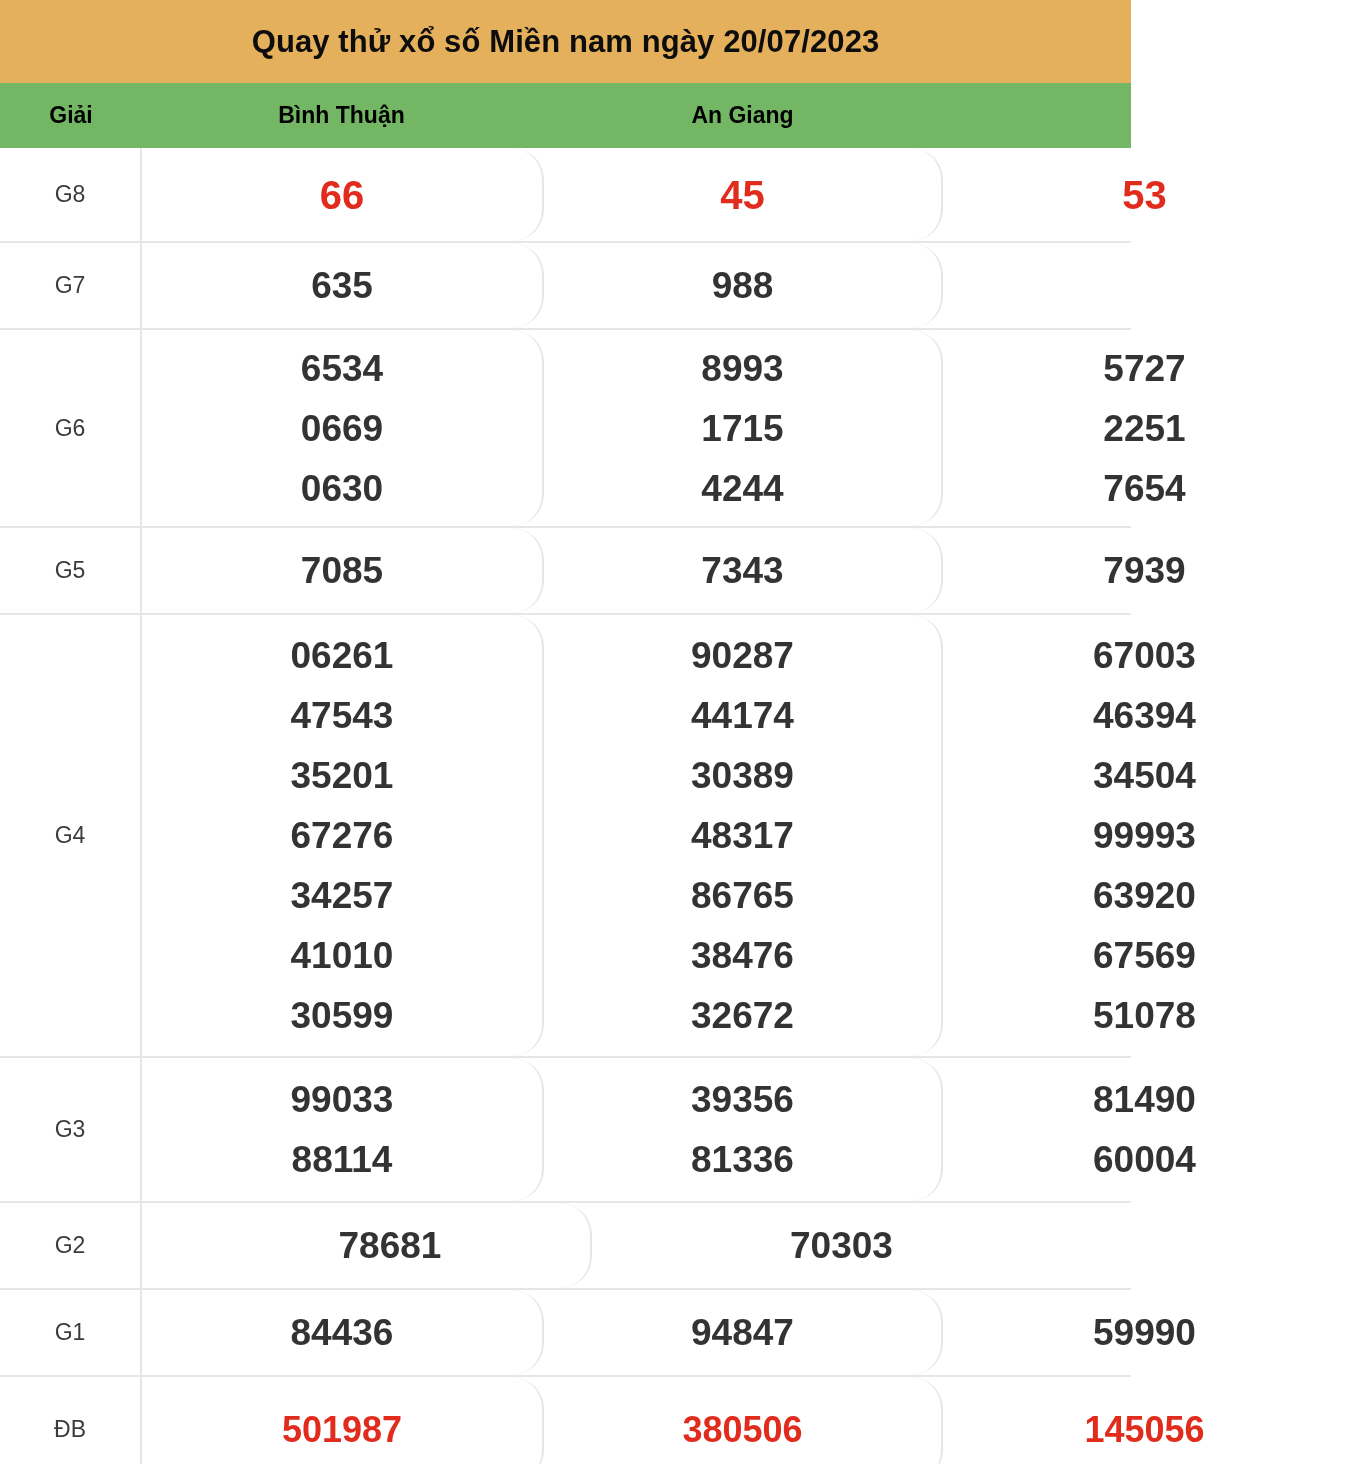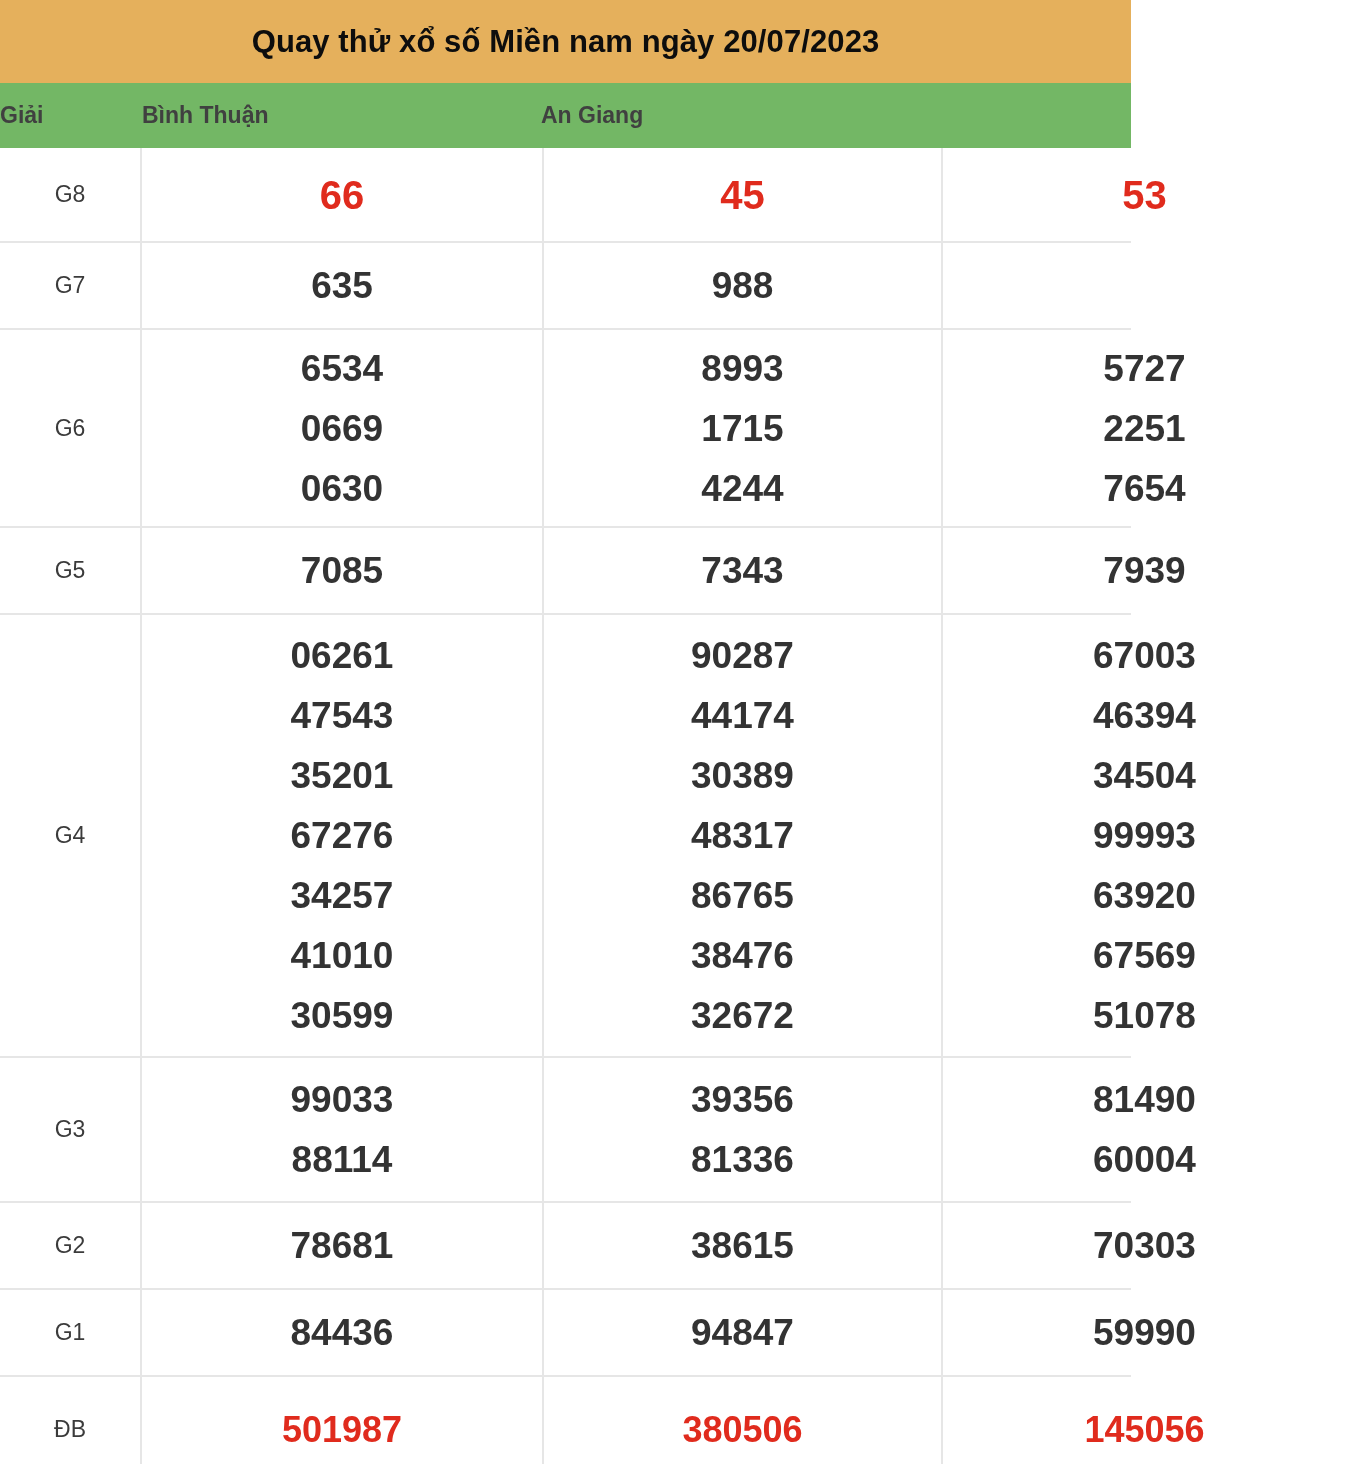"Giải" .col-header .hcell { color: #404040 -> #000000; text-align: none -> center }
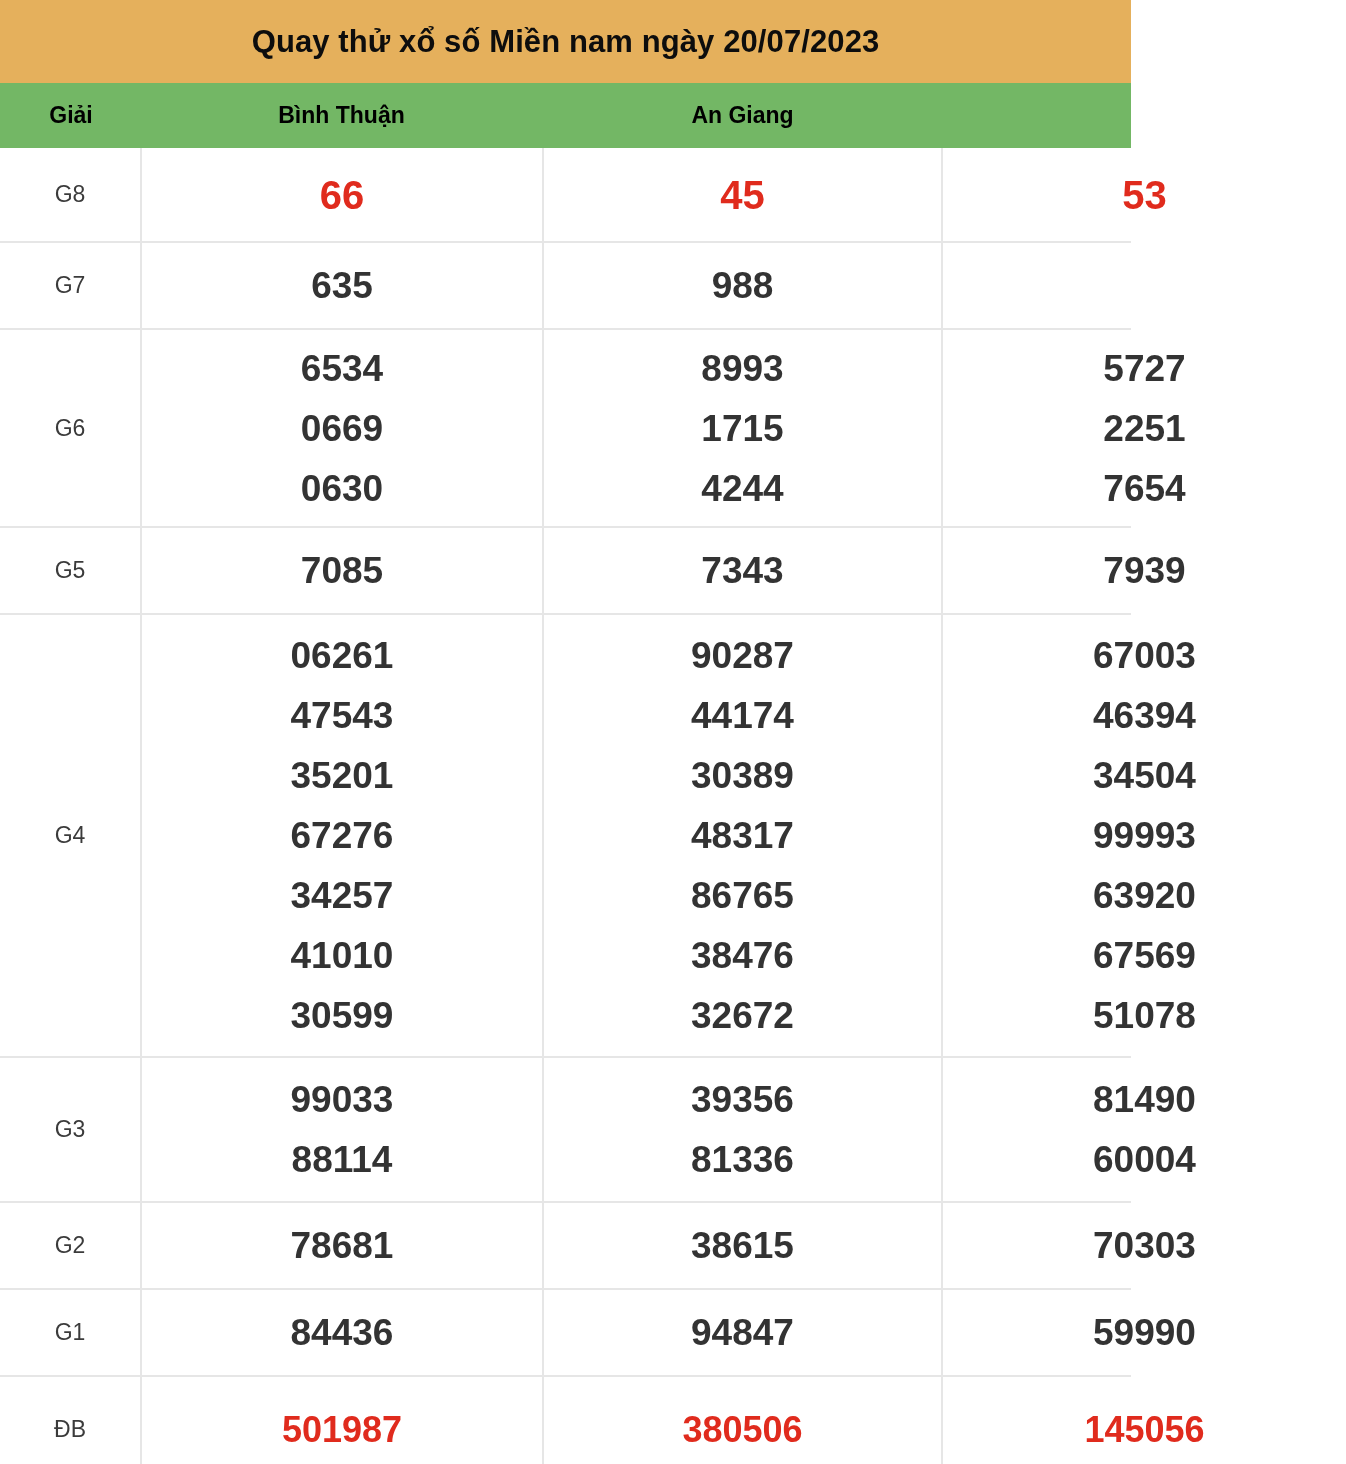"66" .cell.numbers { border-radius: none -> 32px }
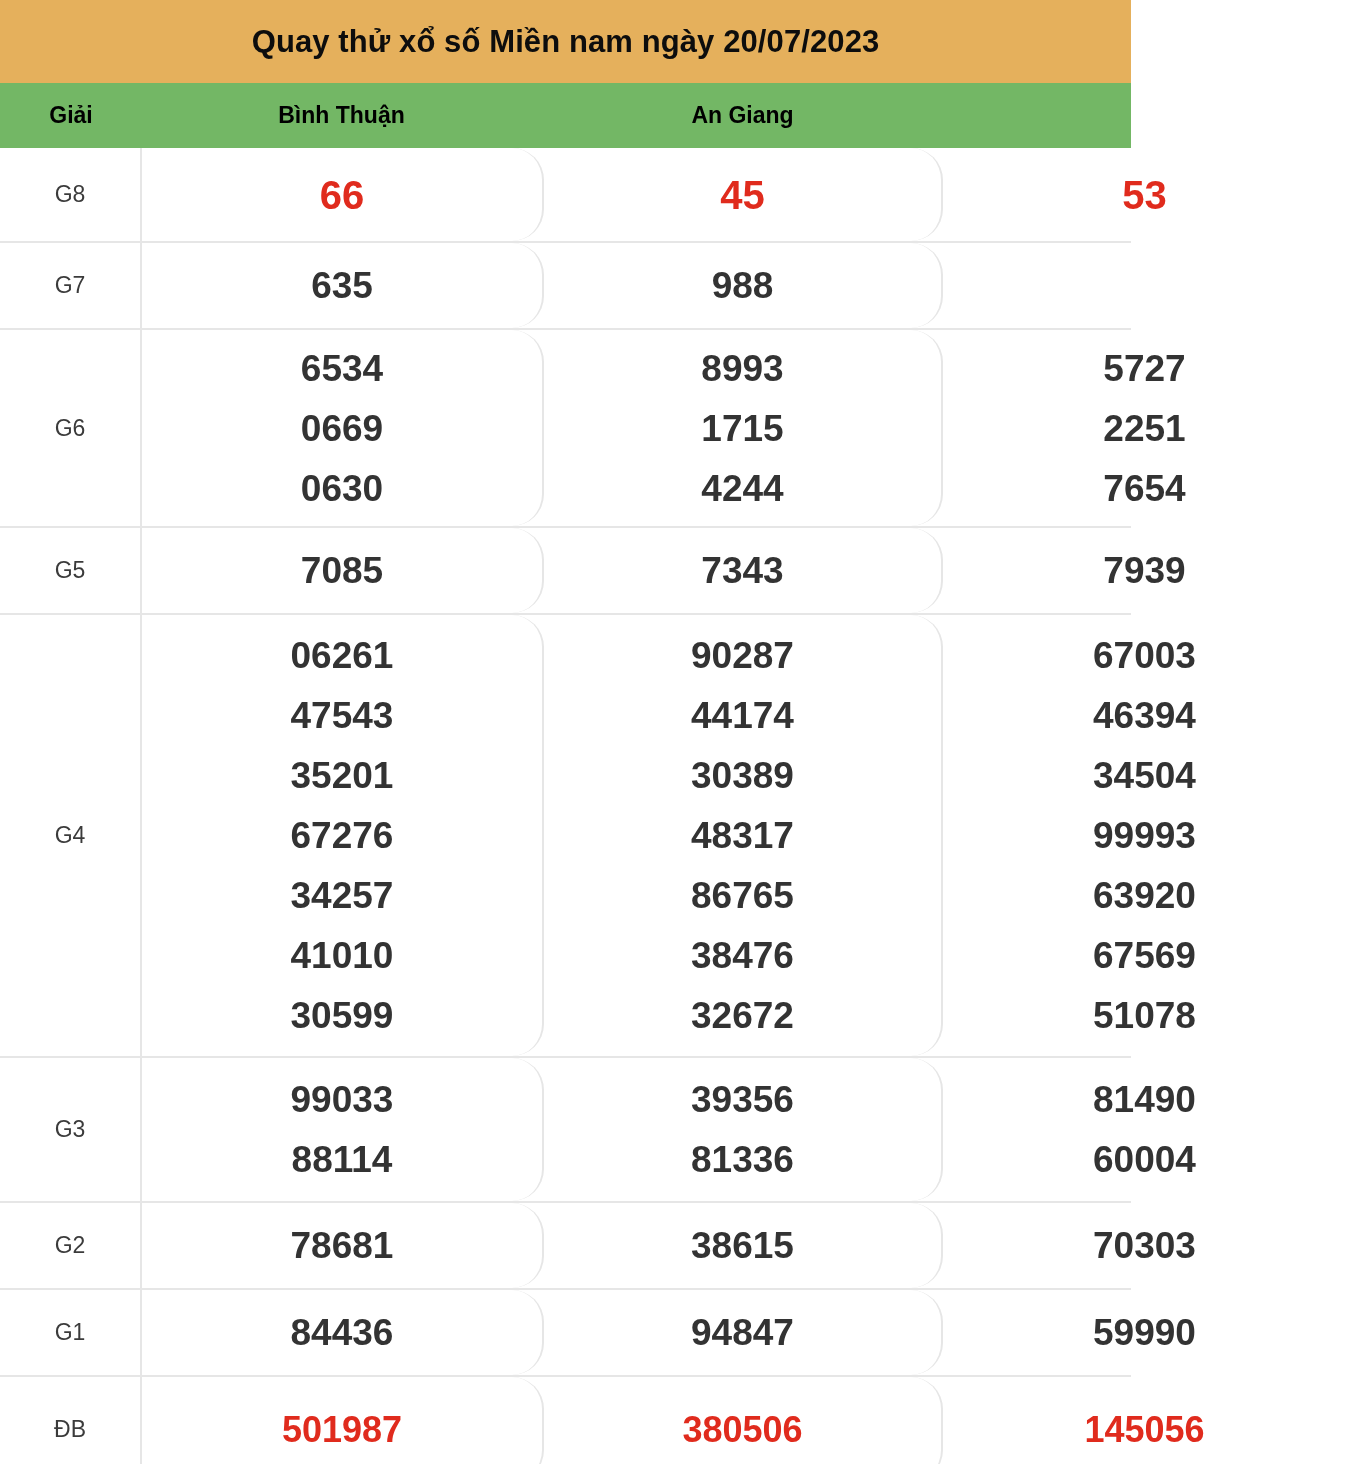"G2" .row-g2 { gap: none -> 48px }
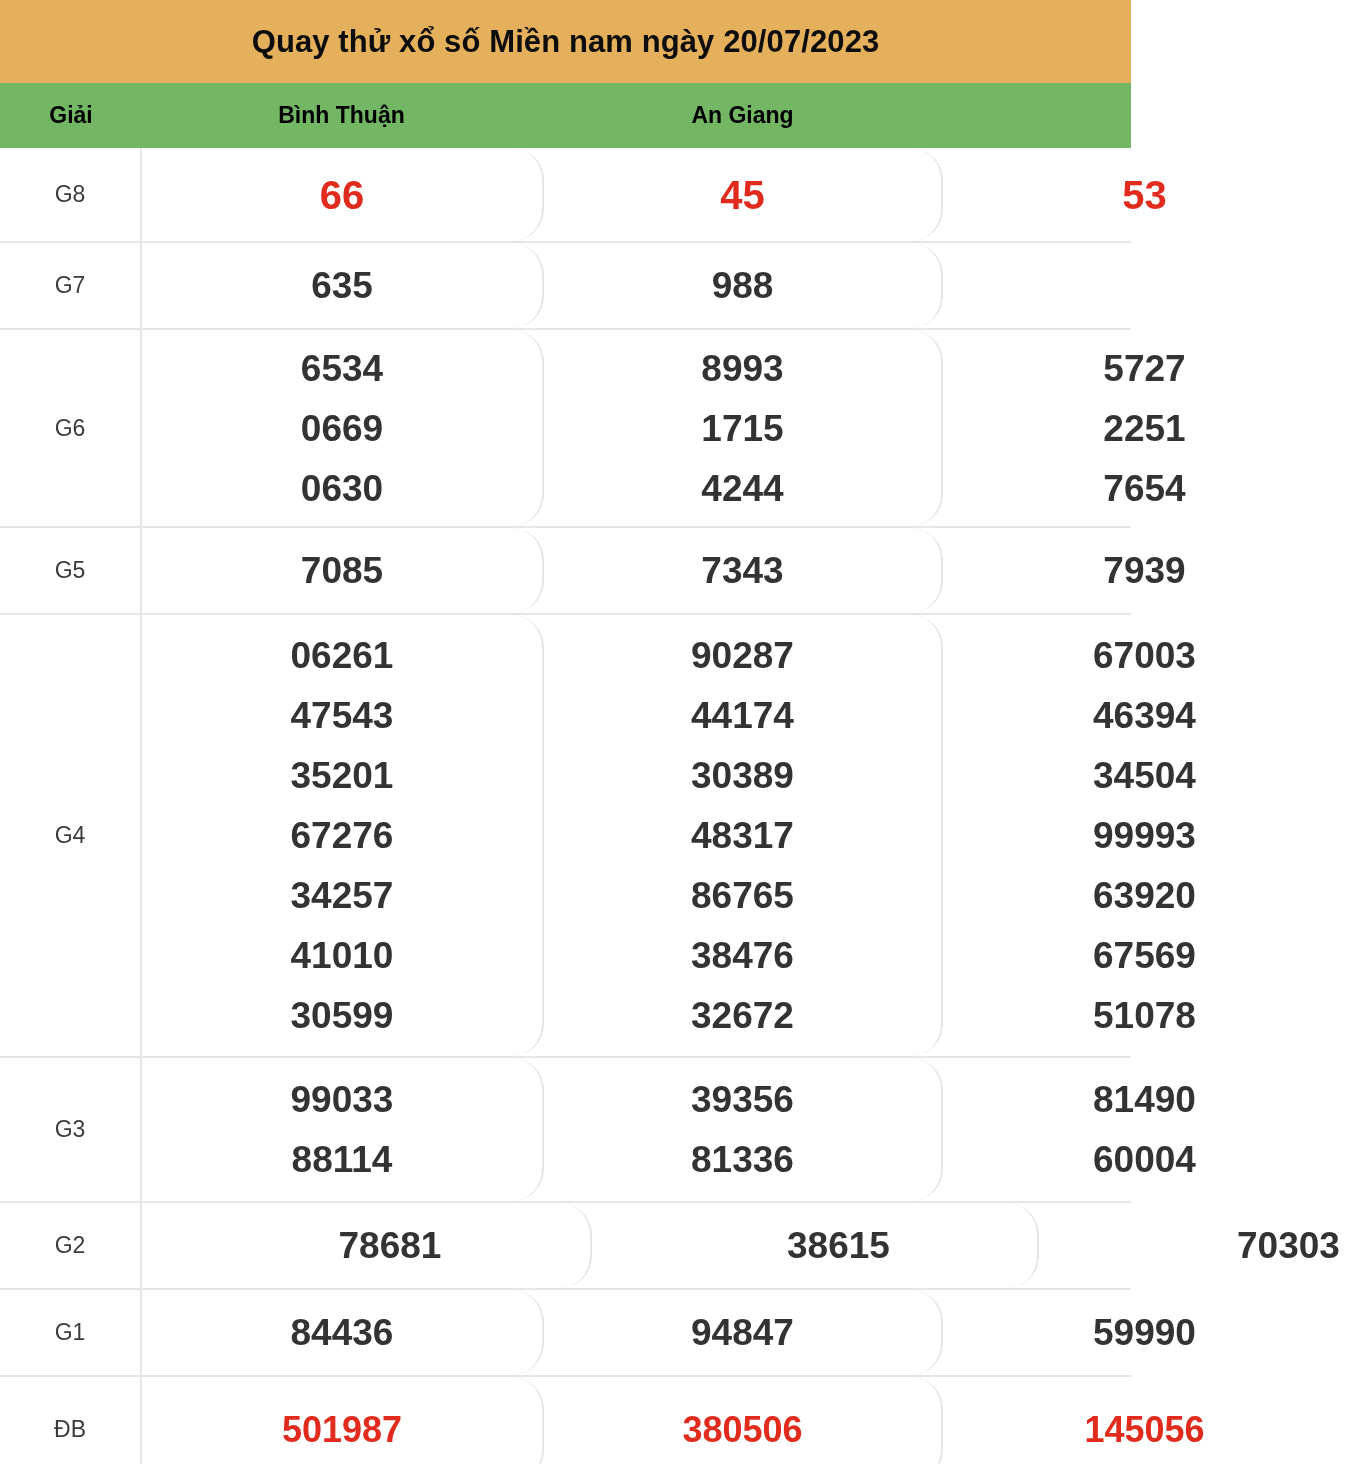"38615" div.cell { html: <div> <div>38615</div> </div> -> none }
